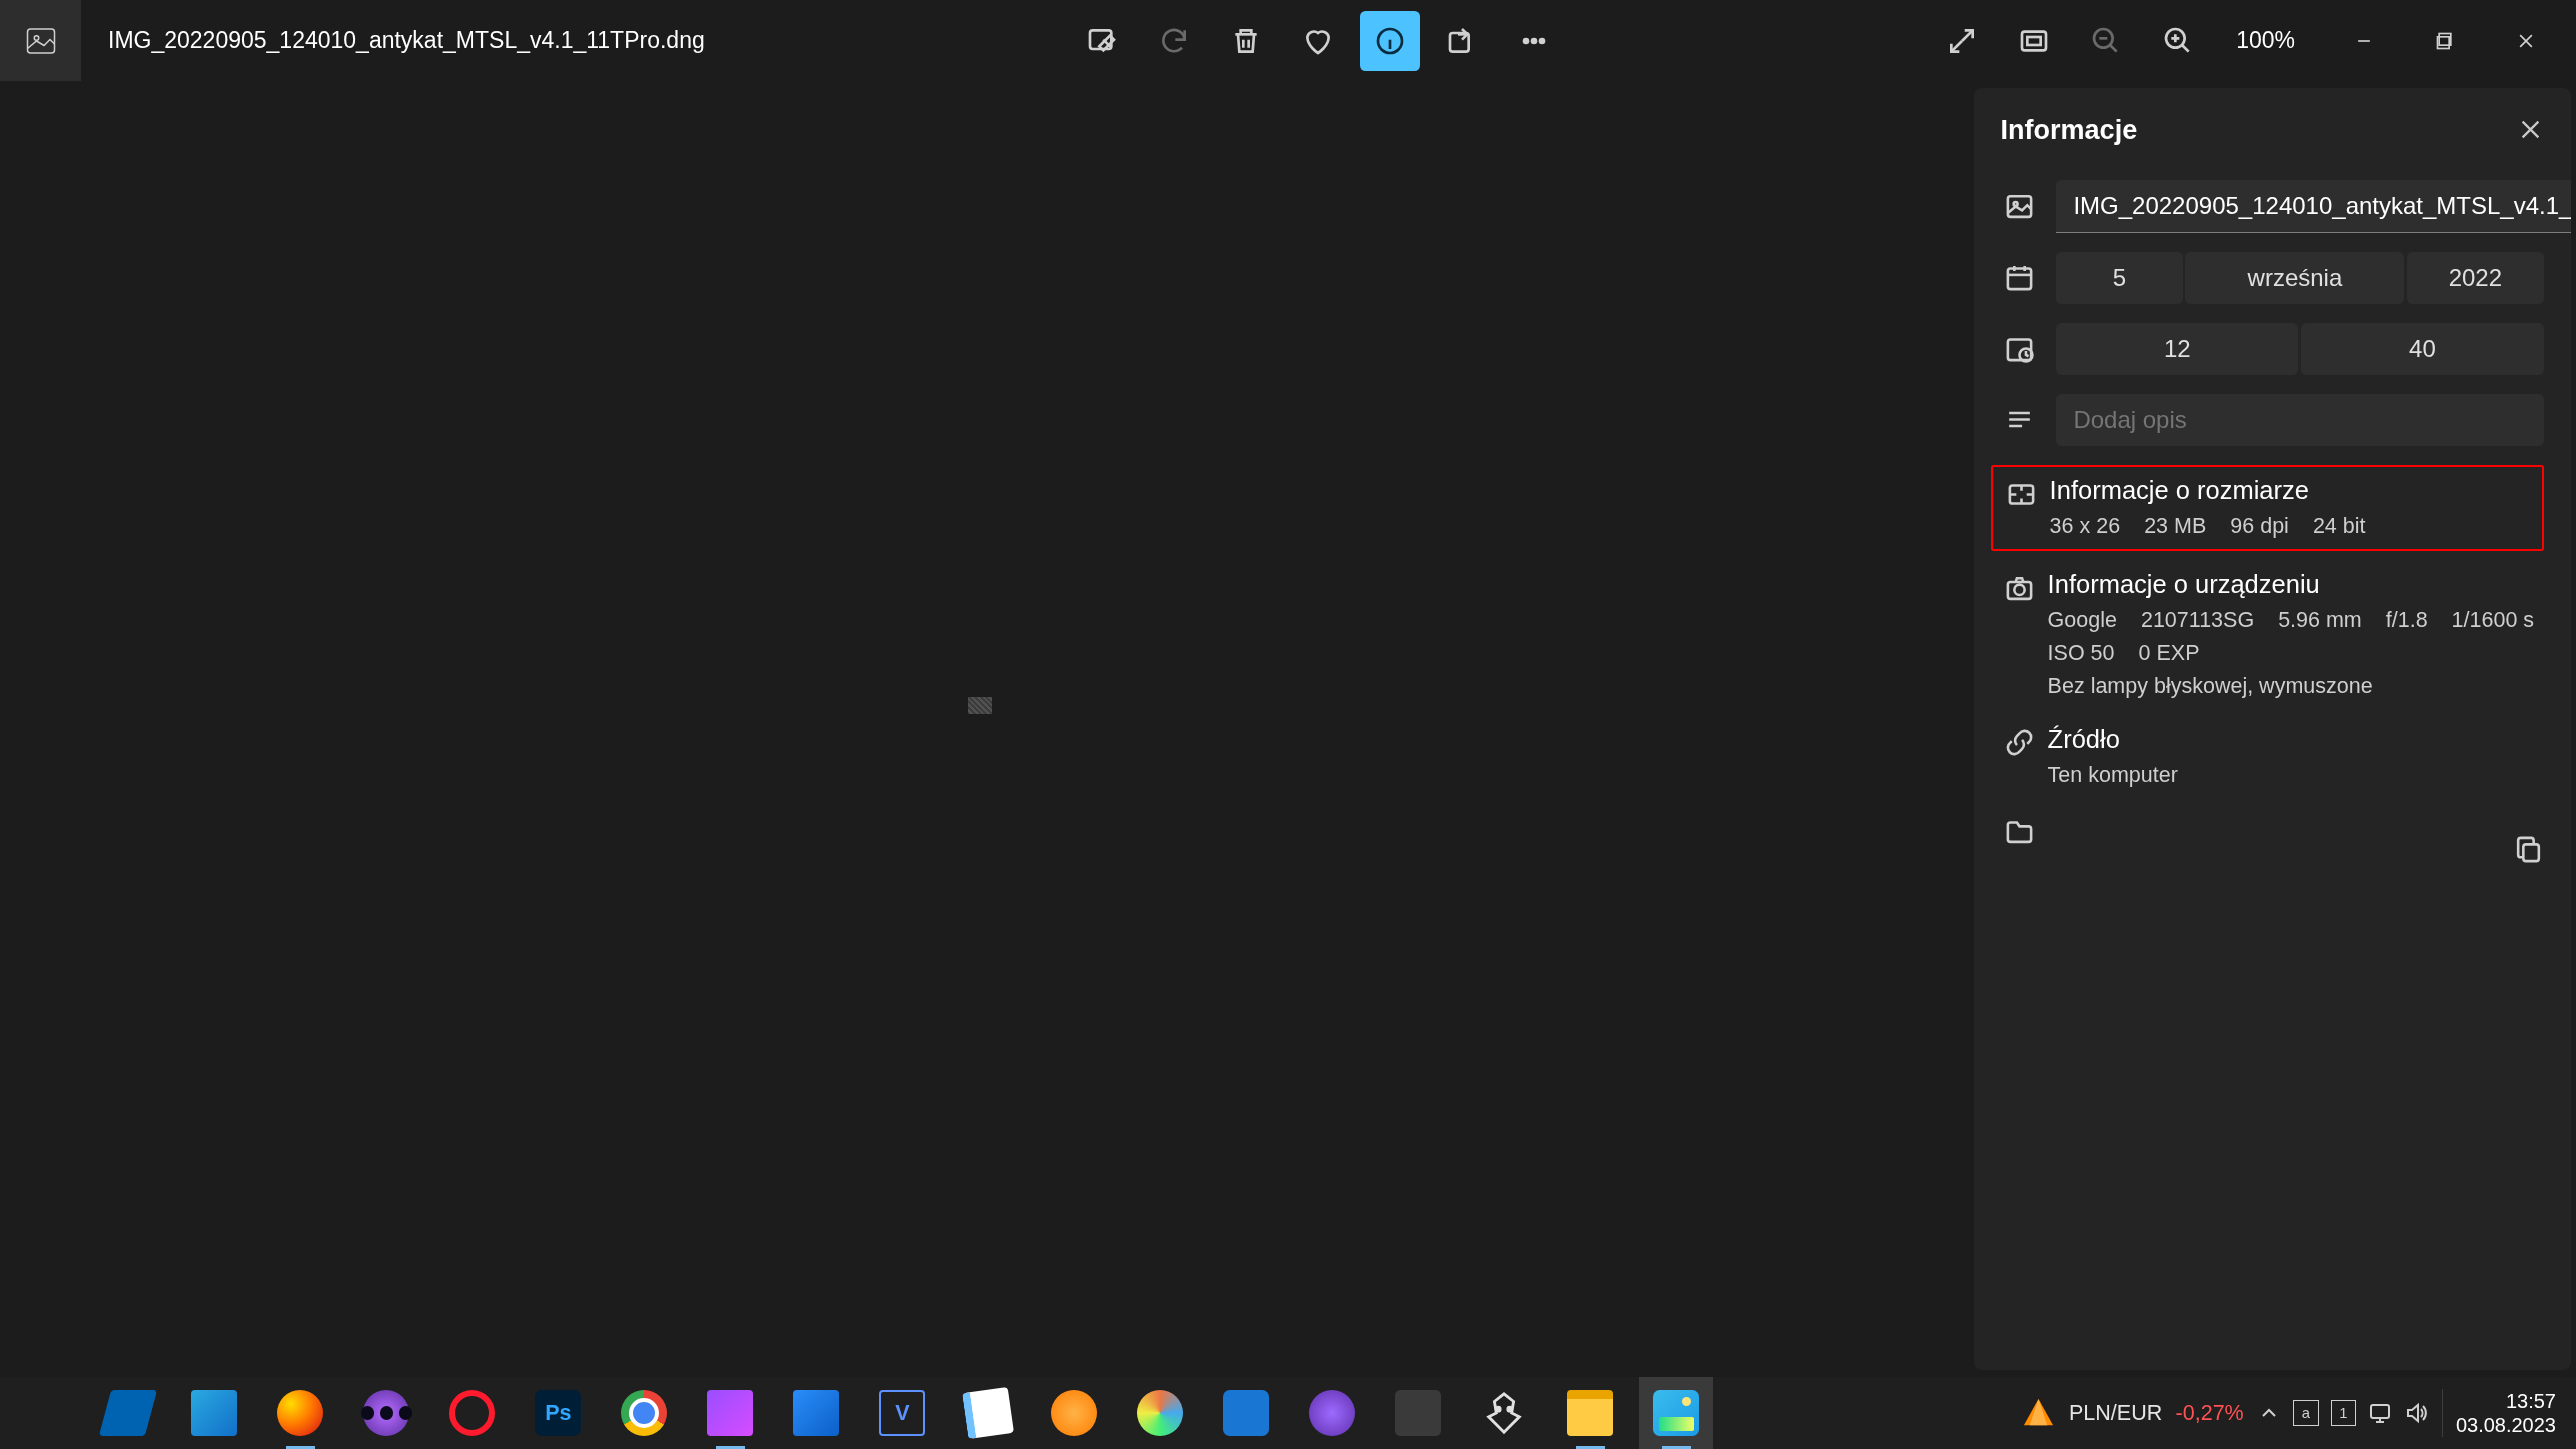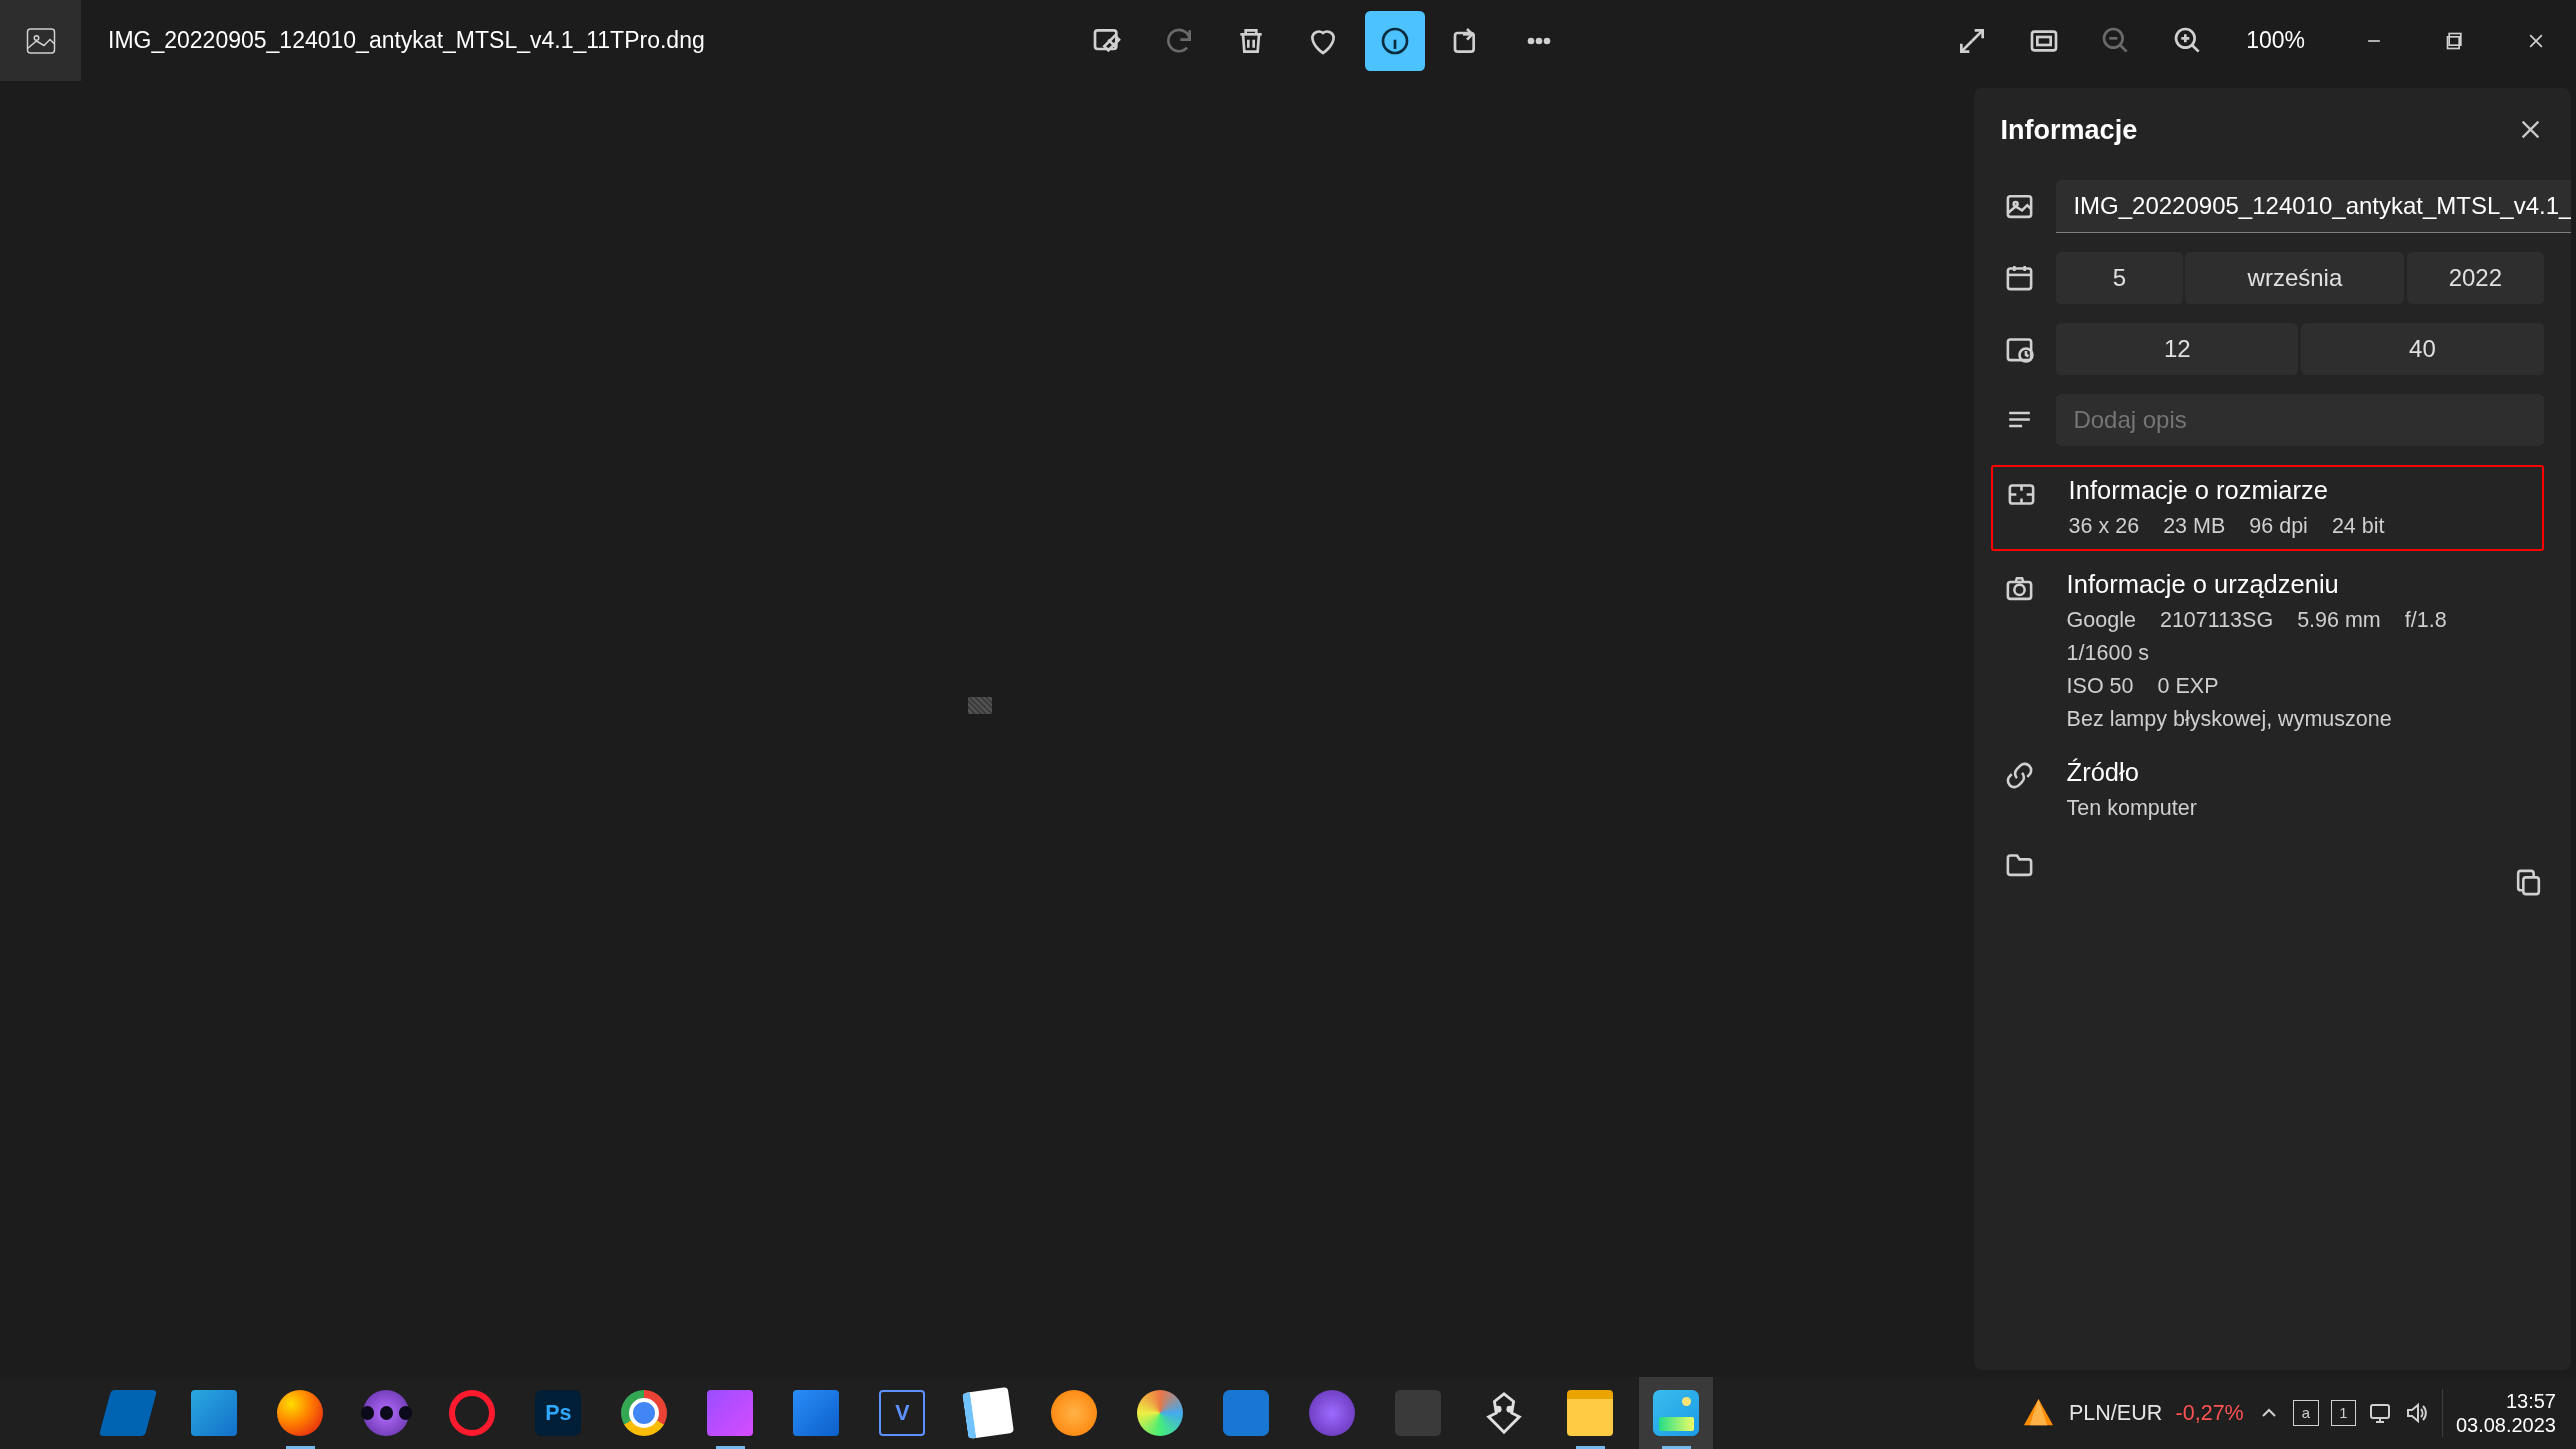"100%" .titlebar-right { padding-right: none -> 10px }
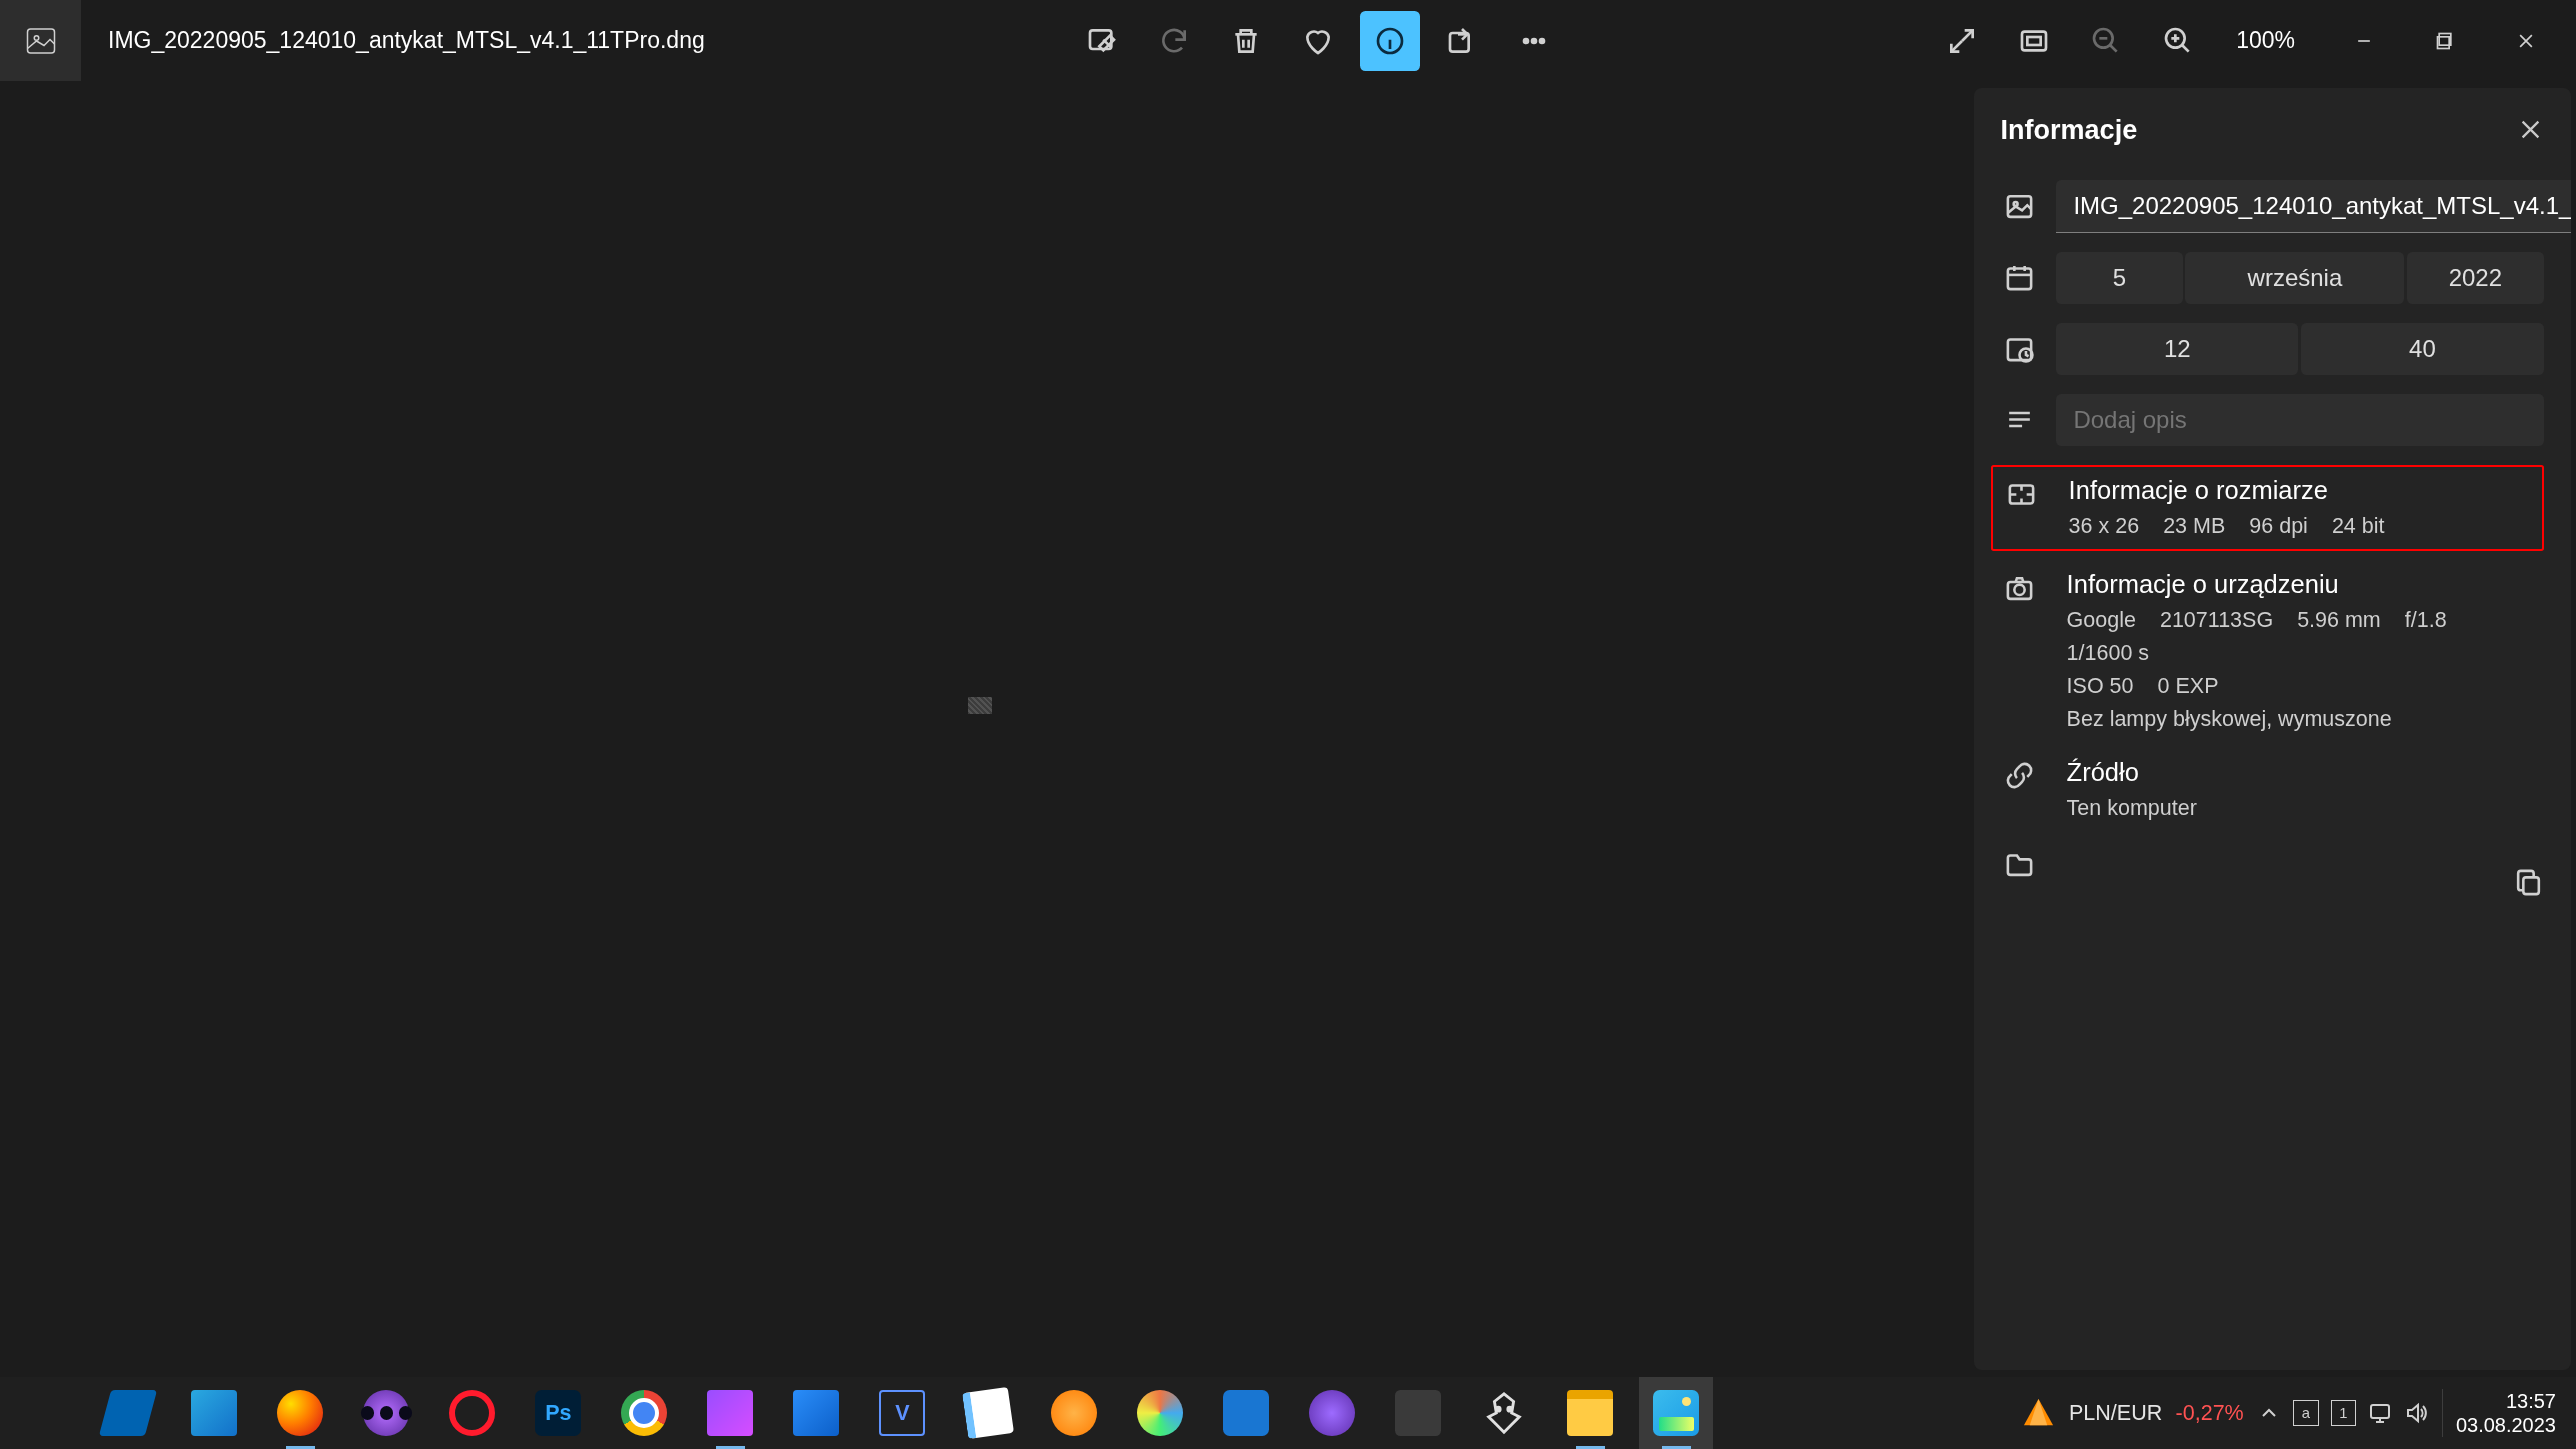"Informacje o rozmiarze" .section { gap: 28px -> 9px }
